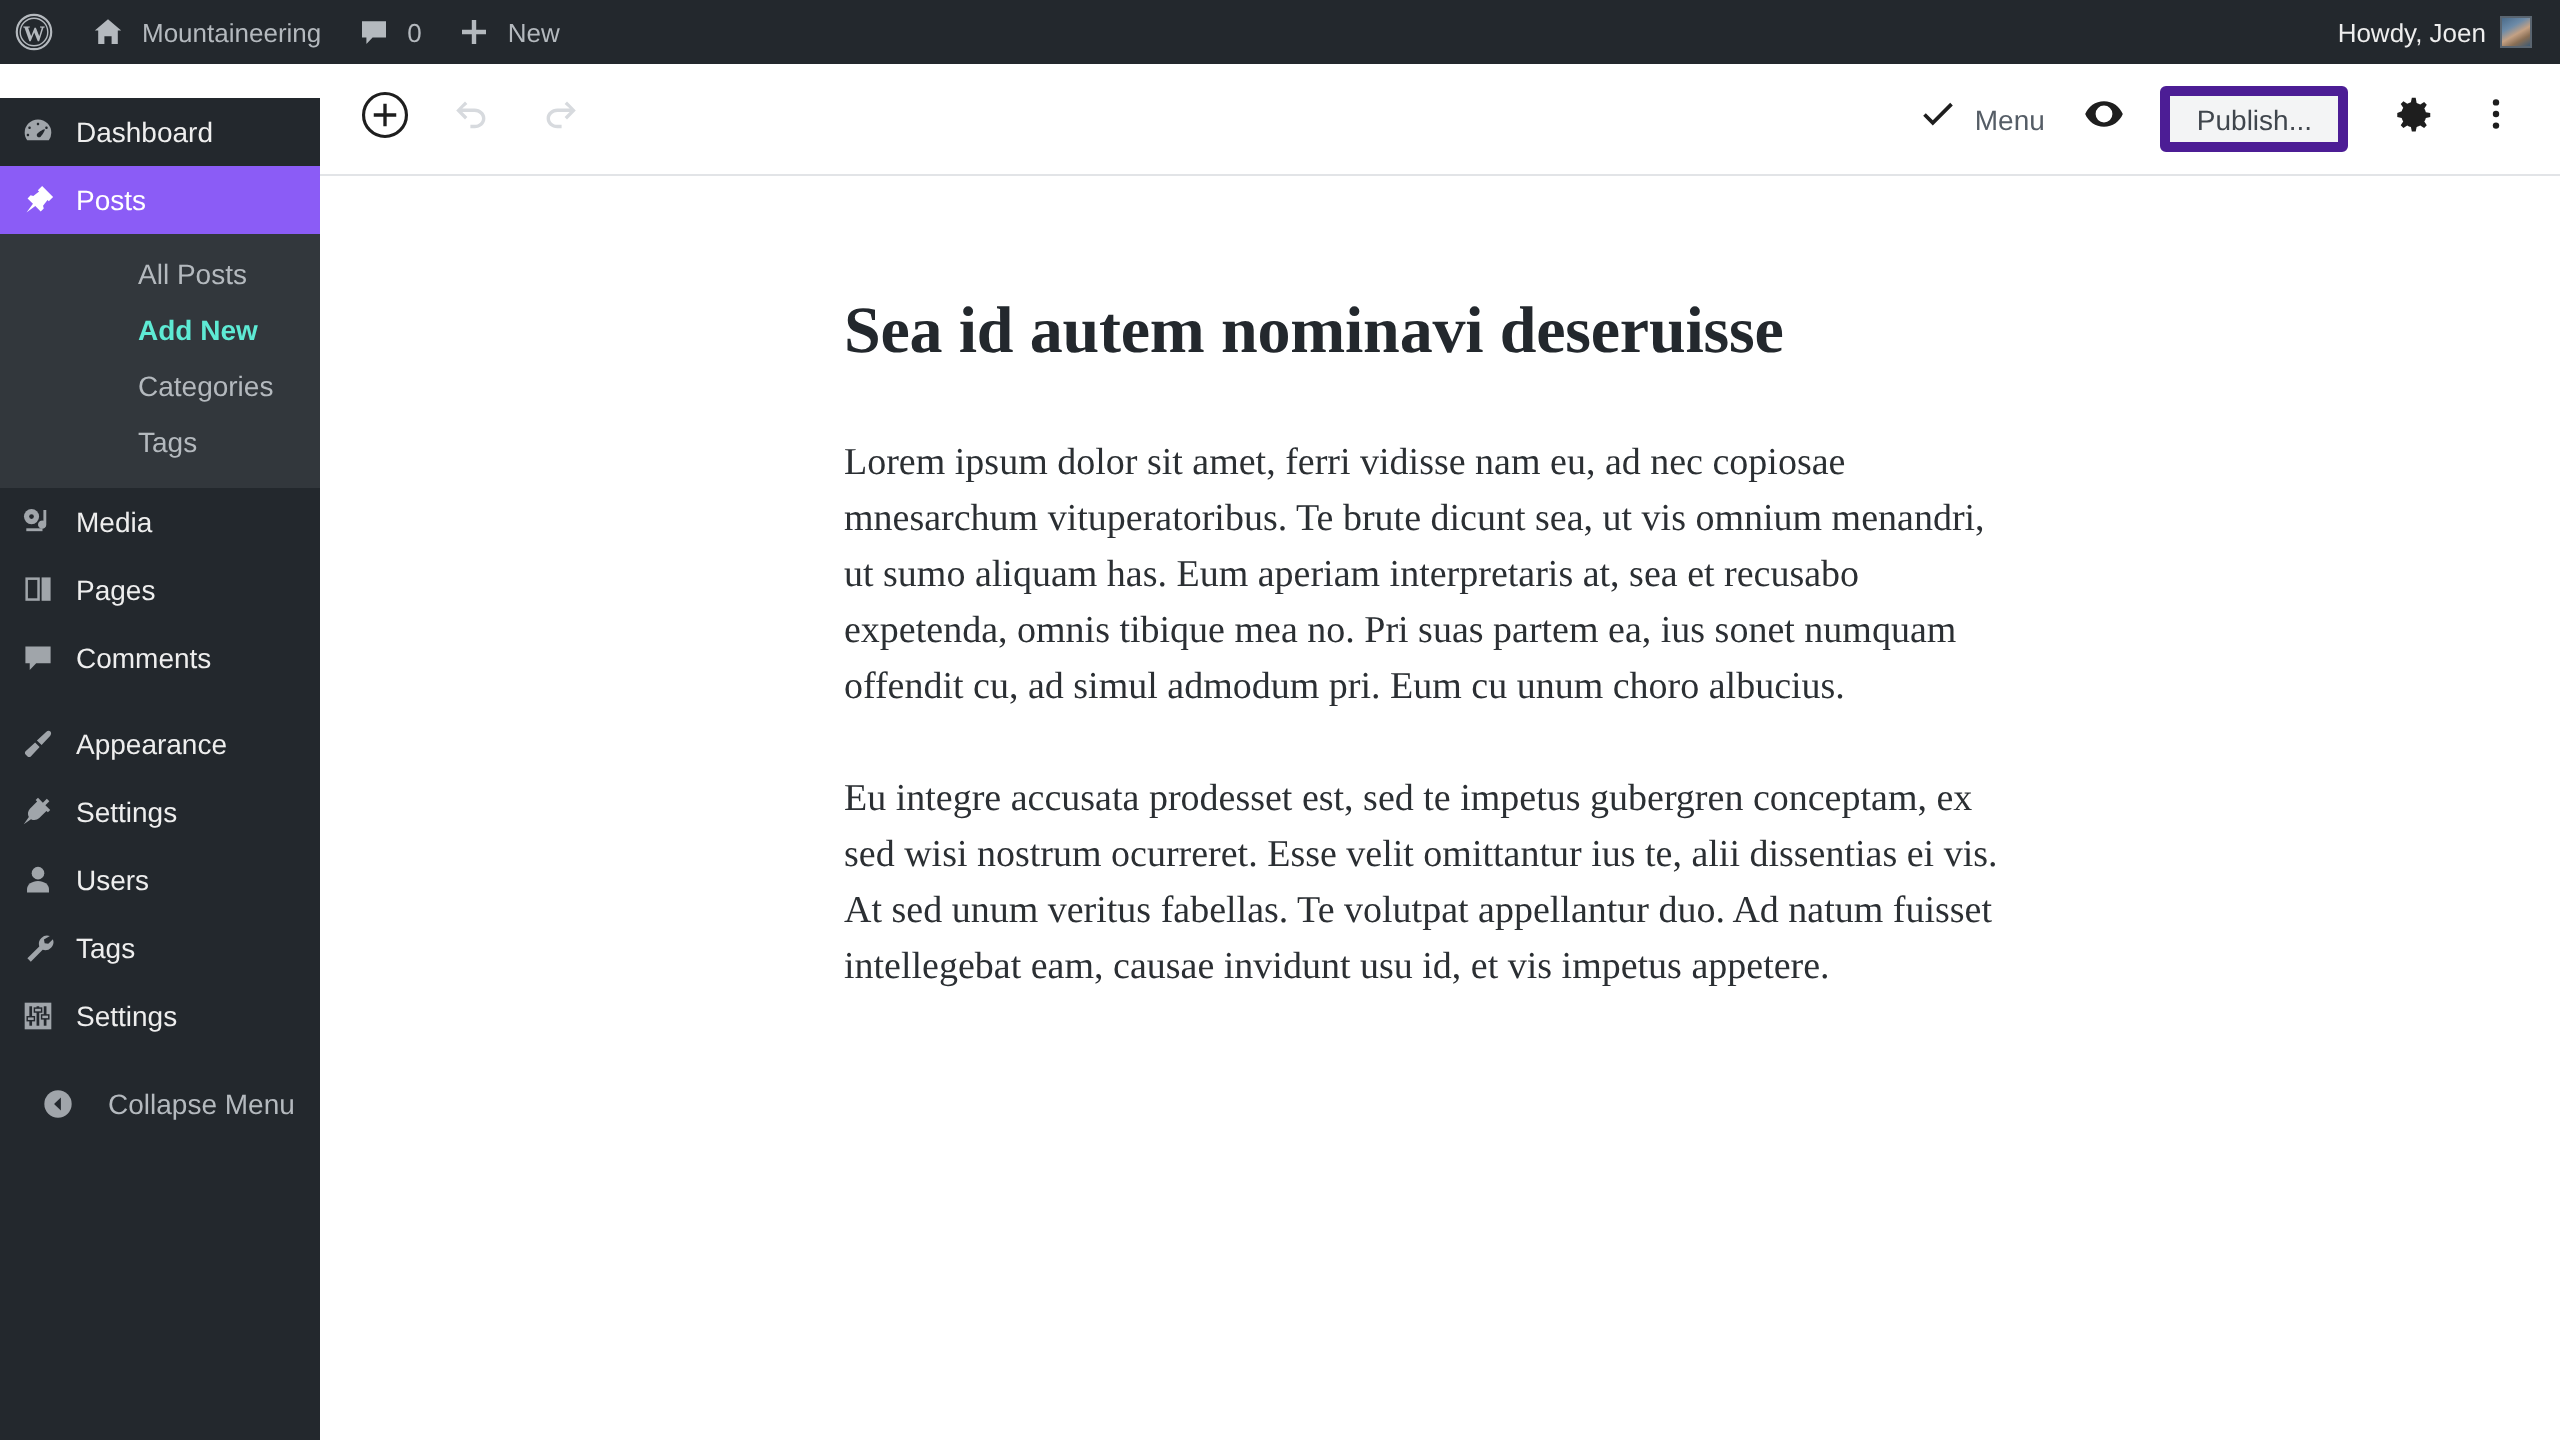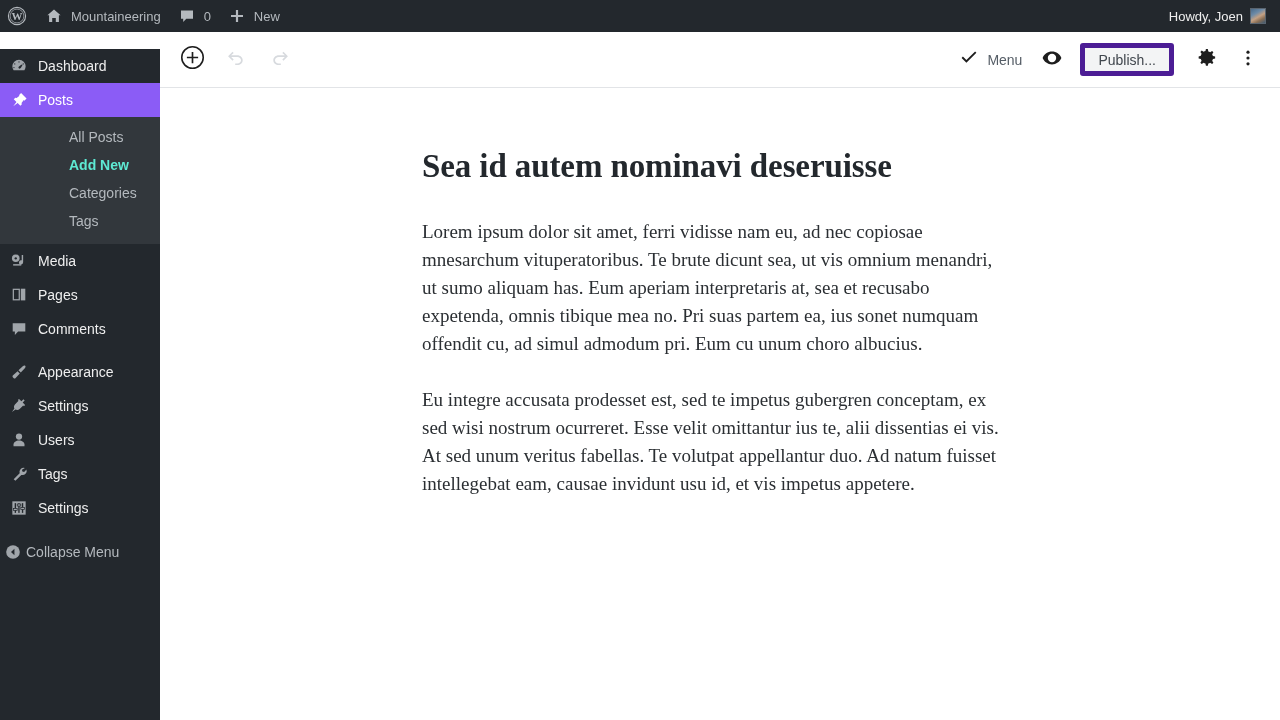"Collapse Menu" .collapse { gap: 3px -> 15px; padding-left: 3px -> 19px }
